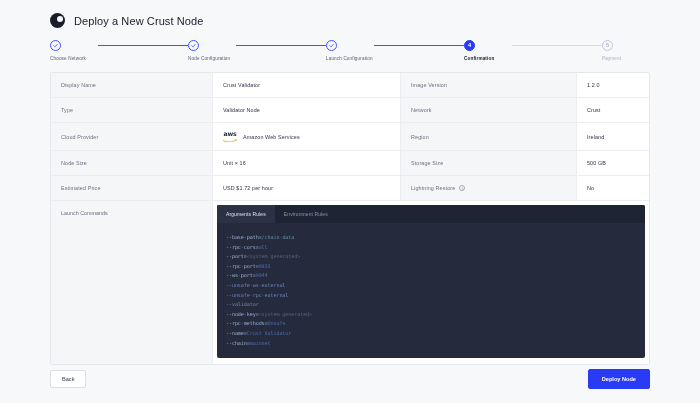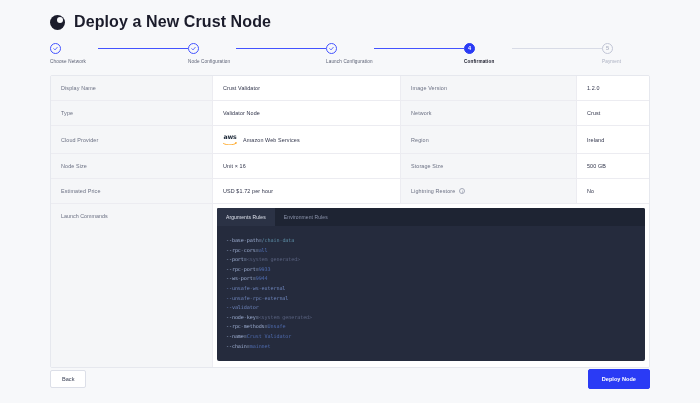"Deploy a New Crust Node" .page-title { font-size: 16px -> 11px; font-weight: bold -> normal }
